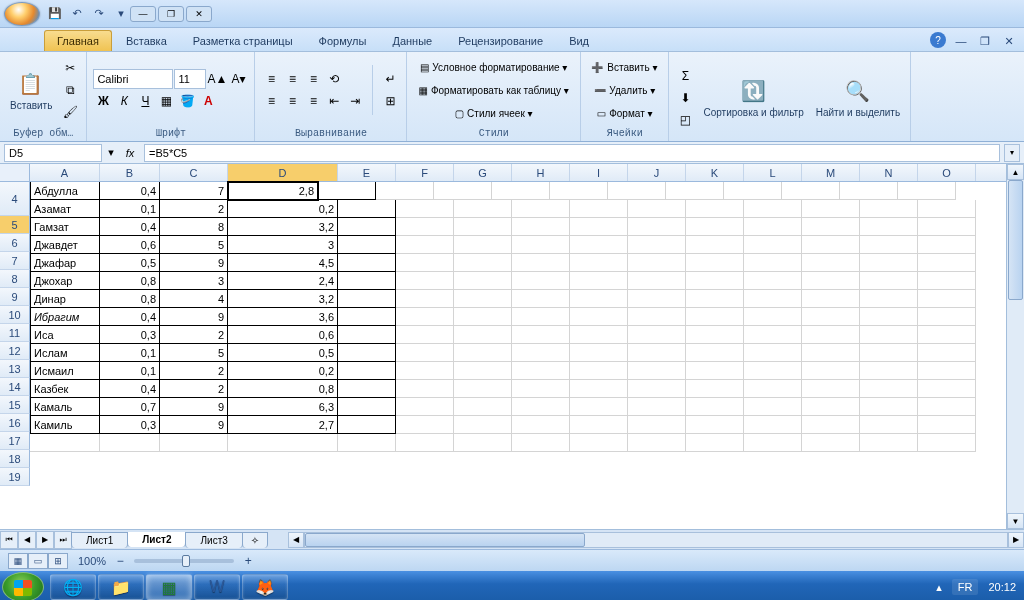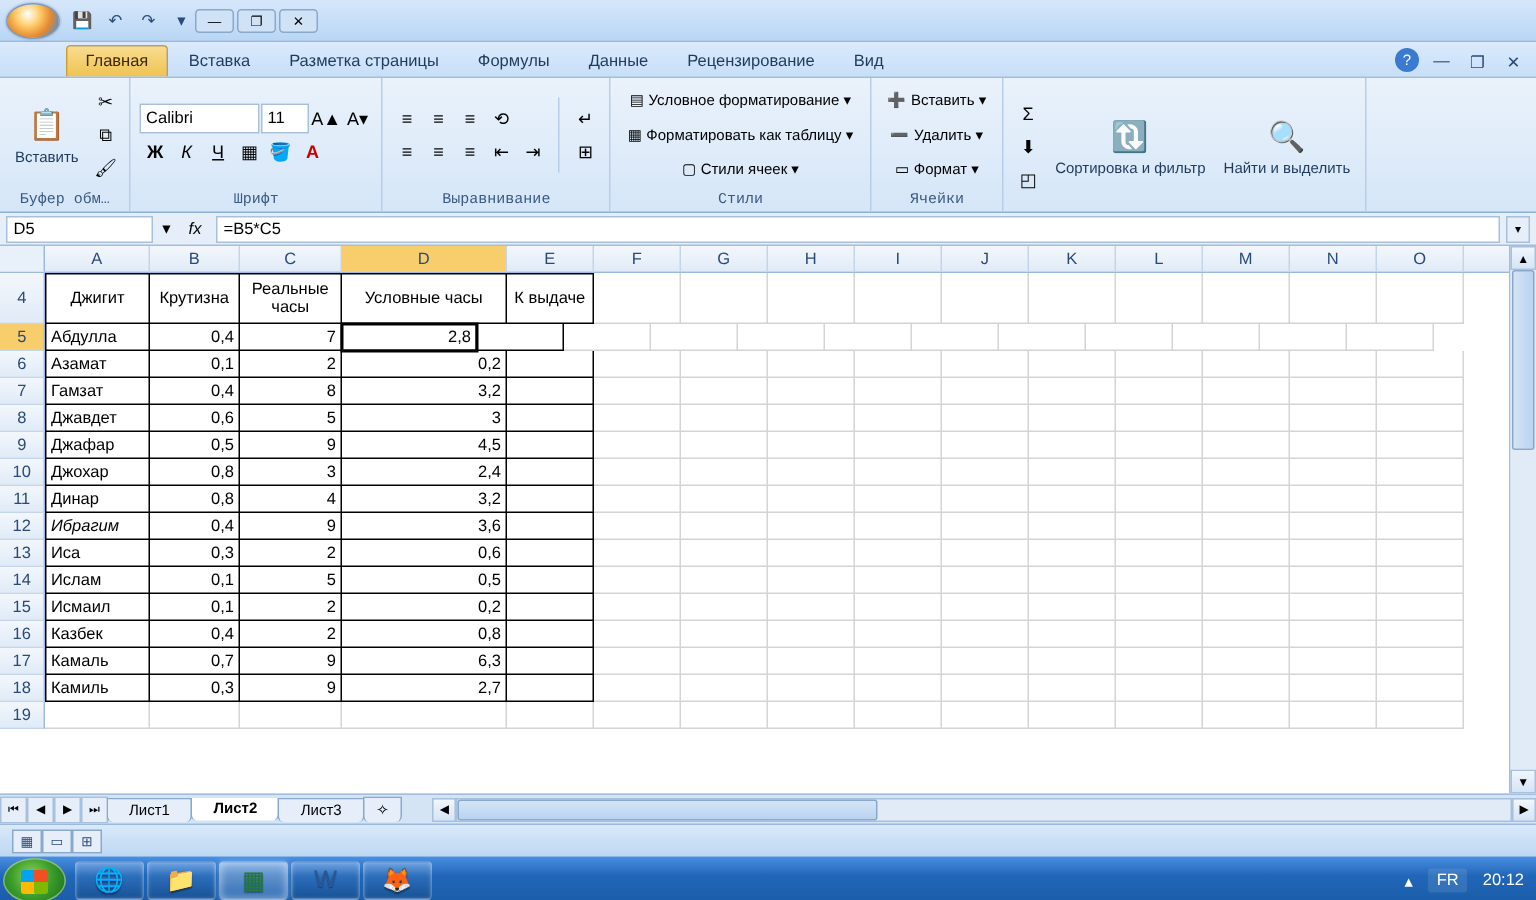"Джигит" div.cell-row { html: <div> <div>Джигит</div> <div>Крутизна</div> <div>Реальные часы</div> <div>Условные часы</div> <div>К выдаче</div> <div></div> <div></div> <div></div> <div></div> <div></div> <div></div> <div></div> <div></div> <div></div> <div></div> </div> -> none }
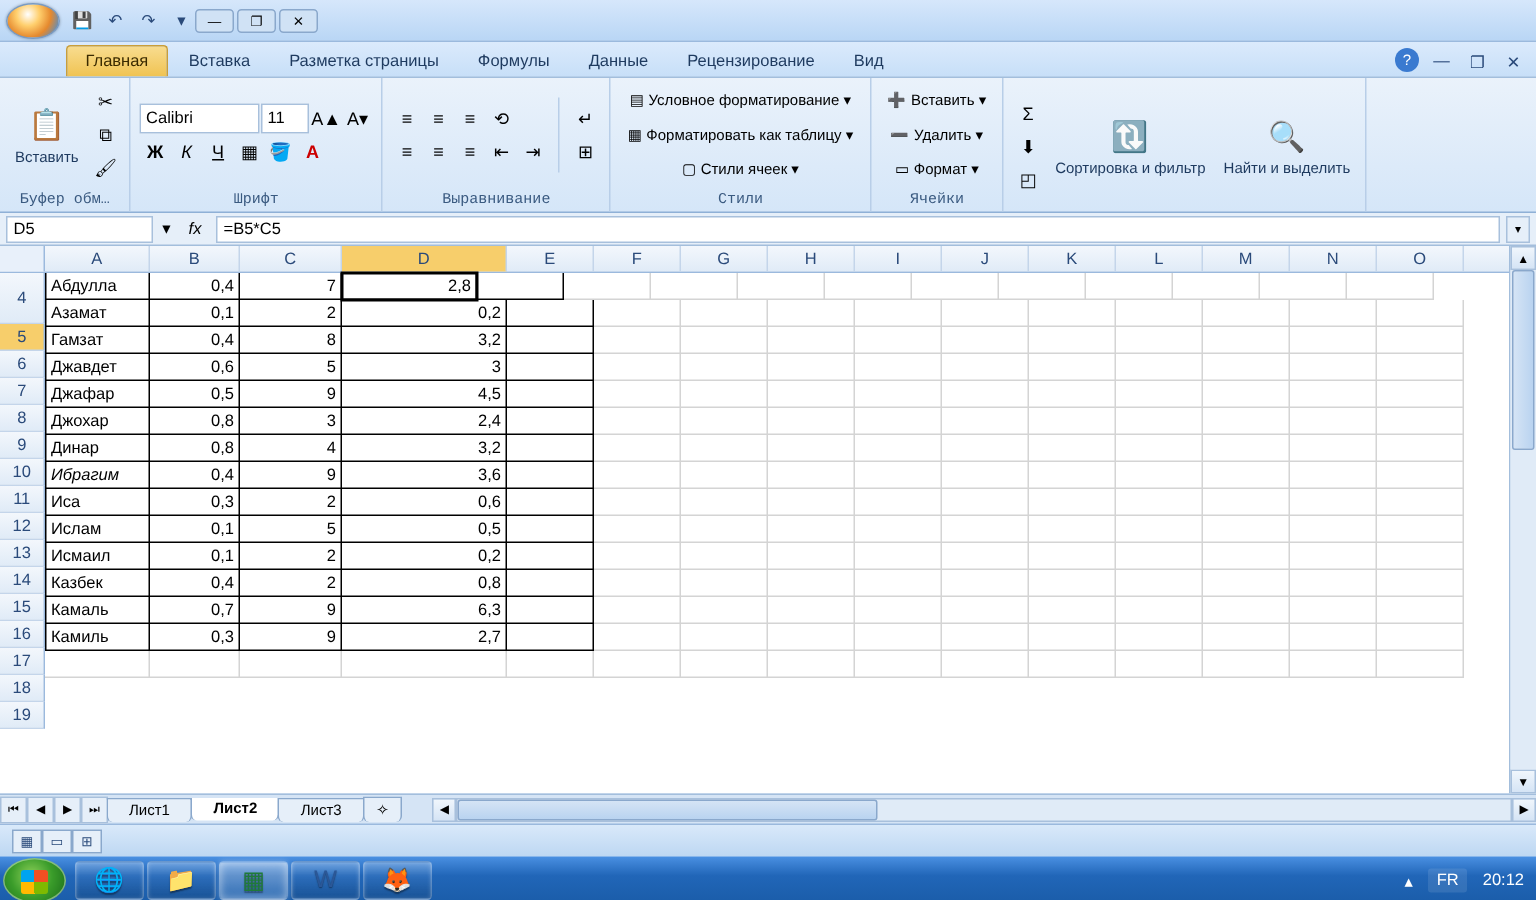"100%" div.zoom { html: none -> <div> <span>100%</span> <div>−</div> <div> <div></div> </div> <div>+</div> </div> }
